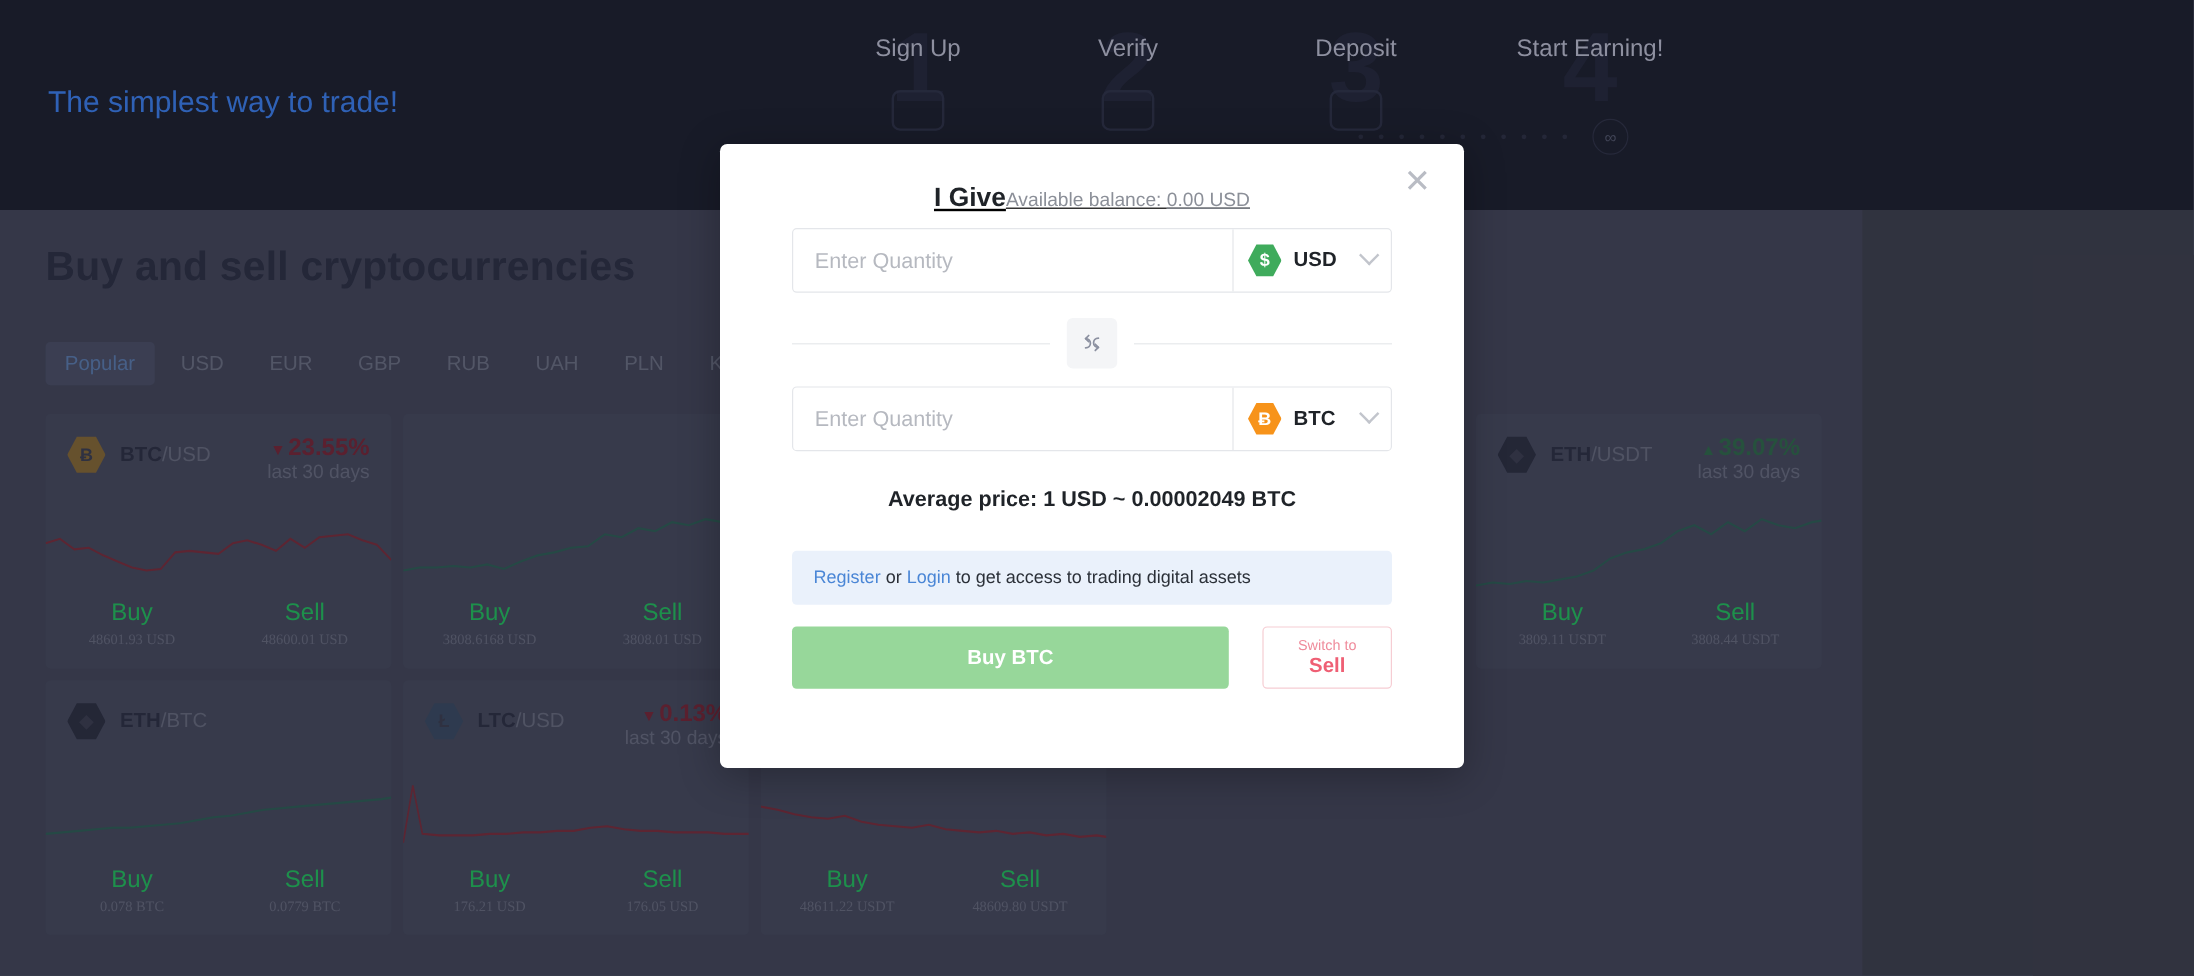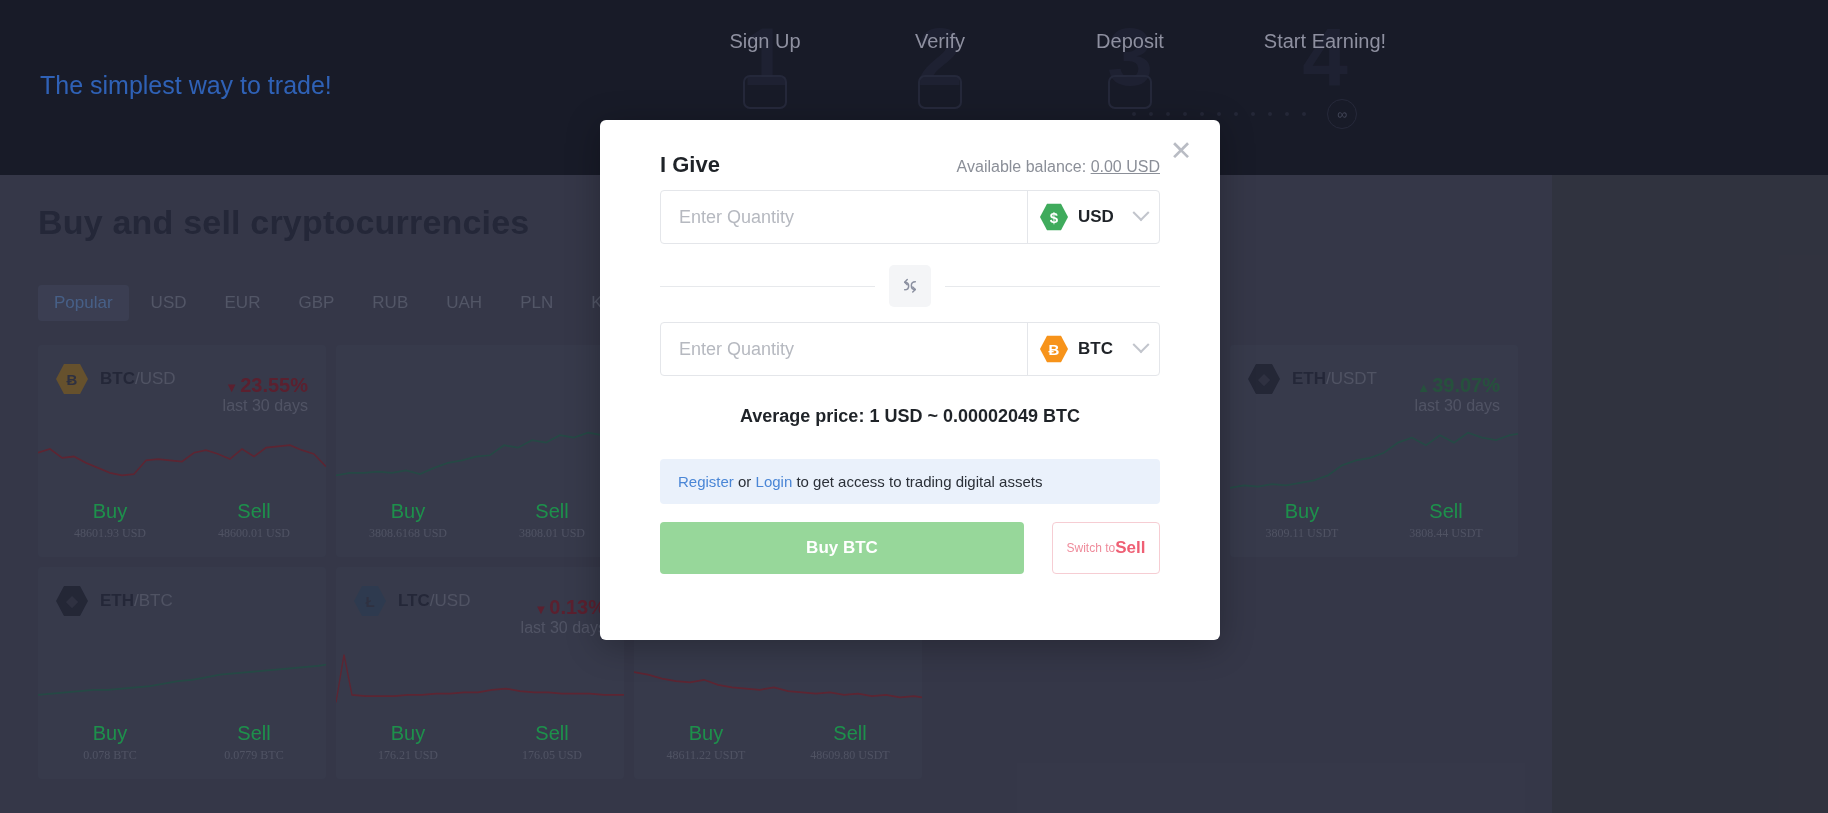"I Give" .row-head { justify-content: space-between -> center; text-decoration: none -> underline }
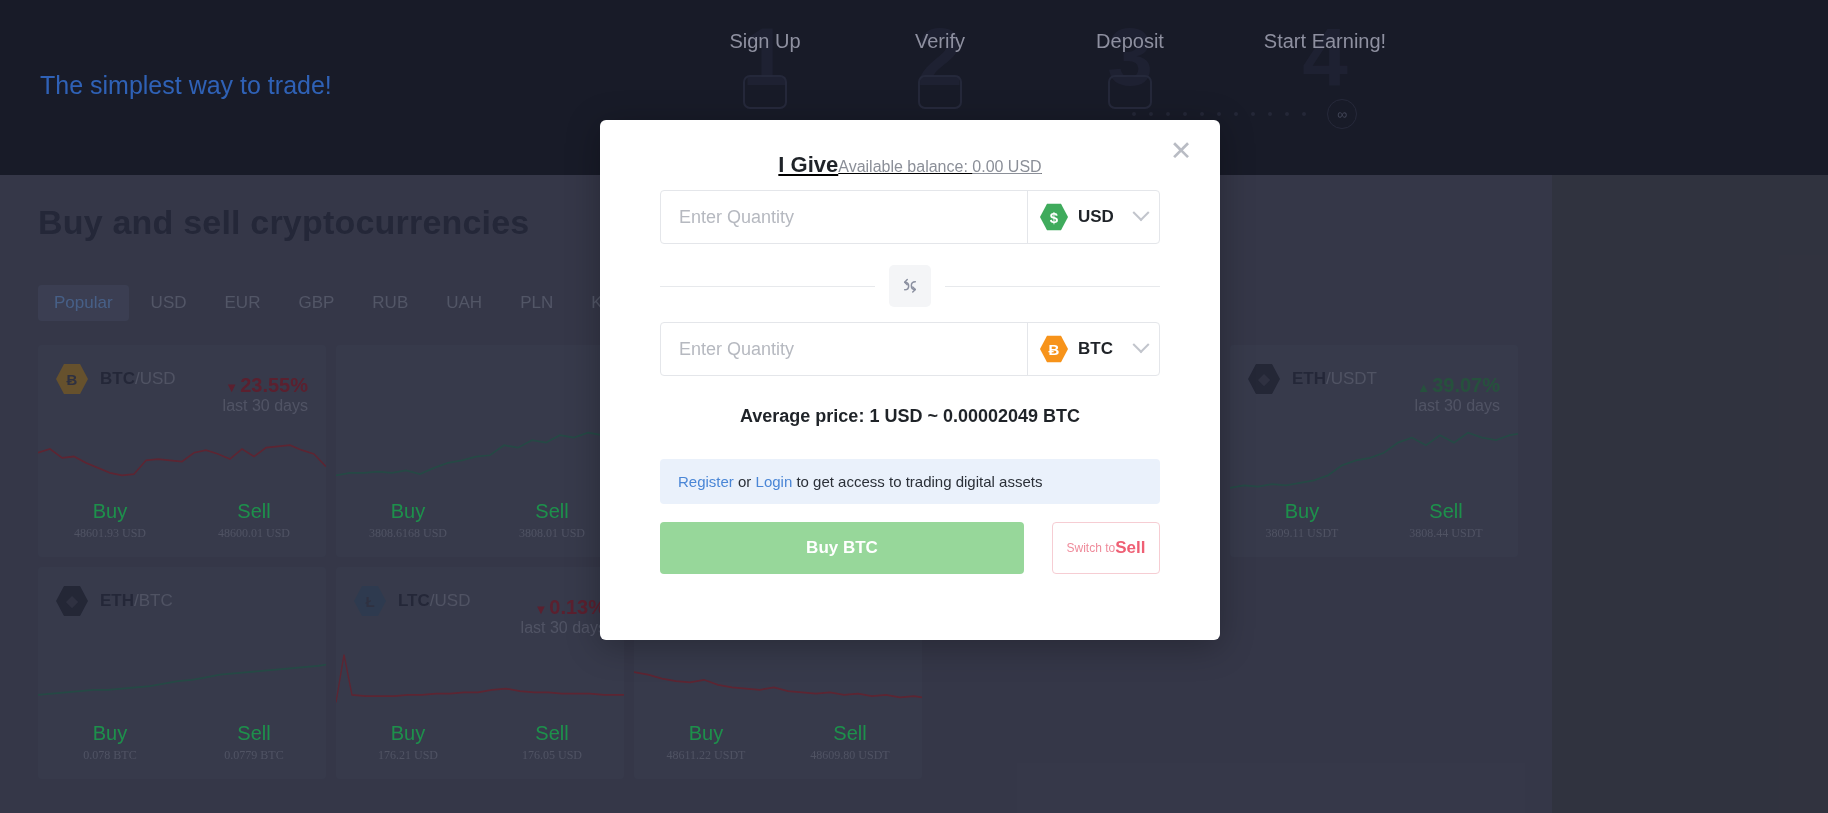"▼ 23.55%" .pct { margin-top: 12px -> none }
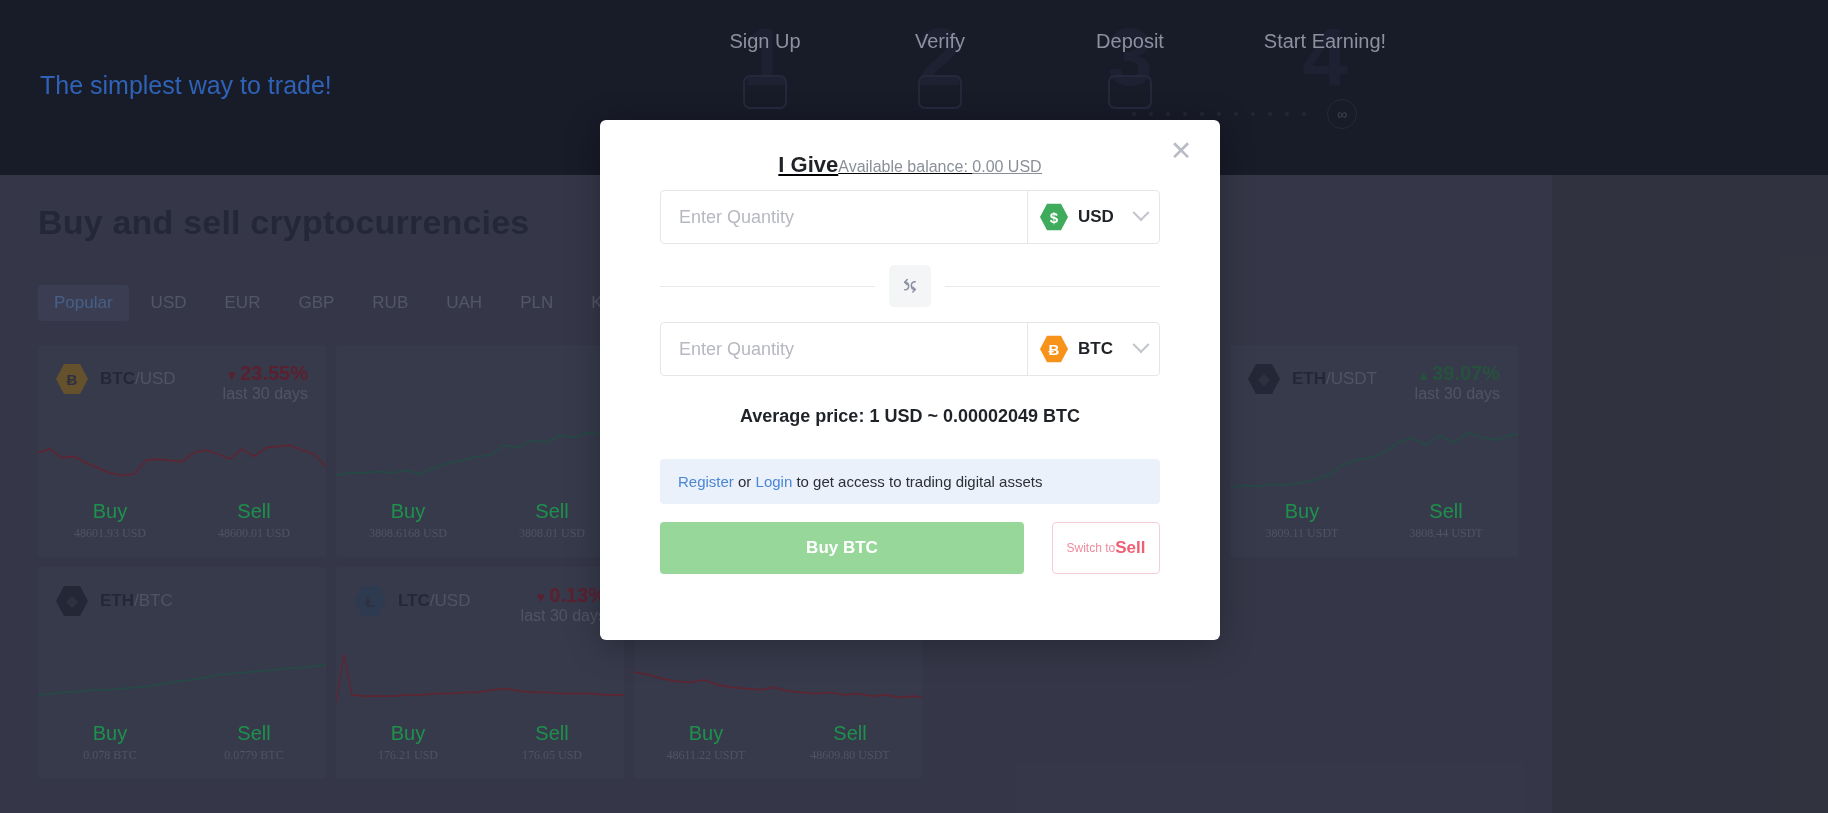"Switch to" .btn-switch { flex-direction: row -> column }
